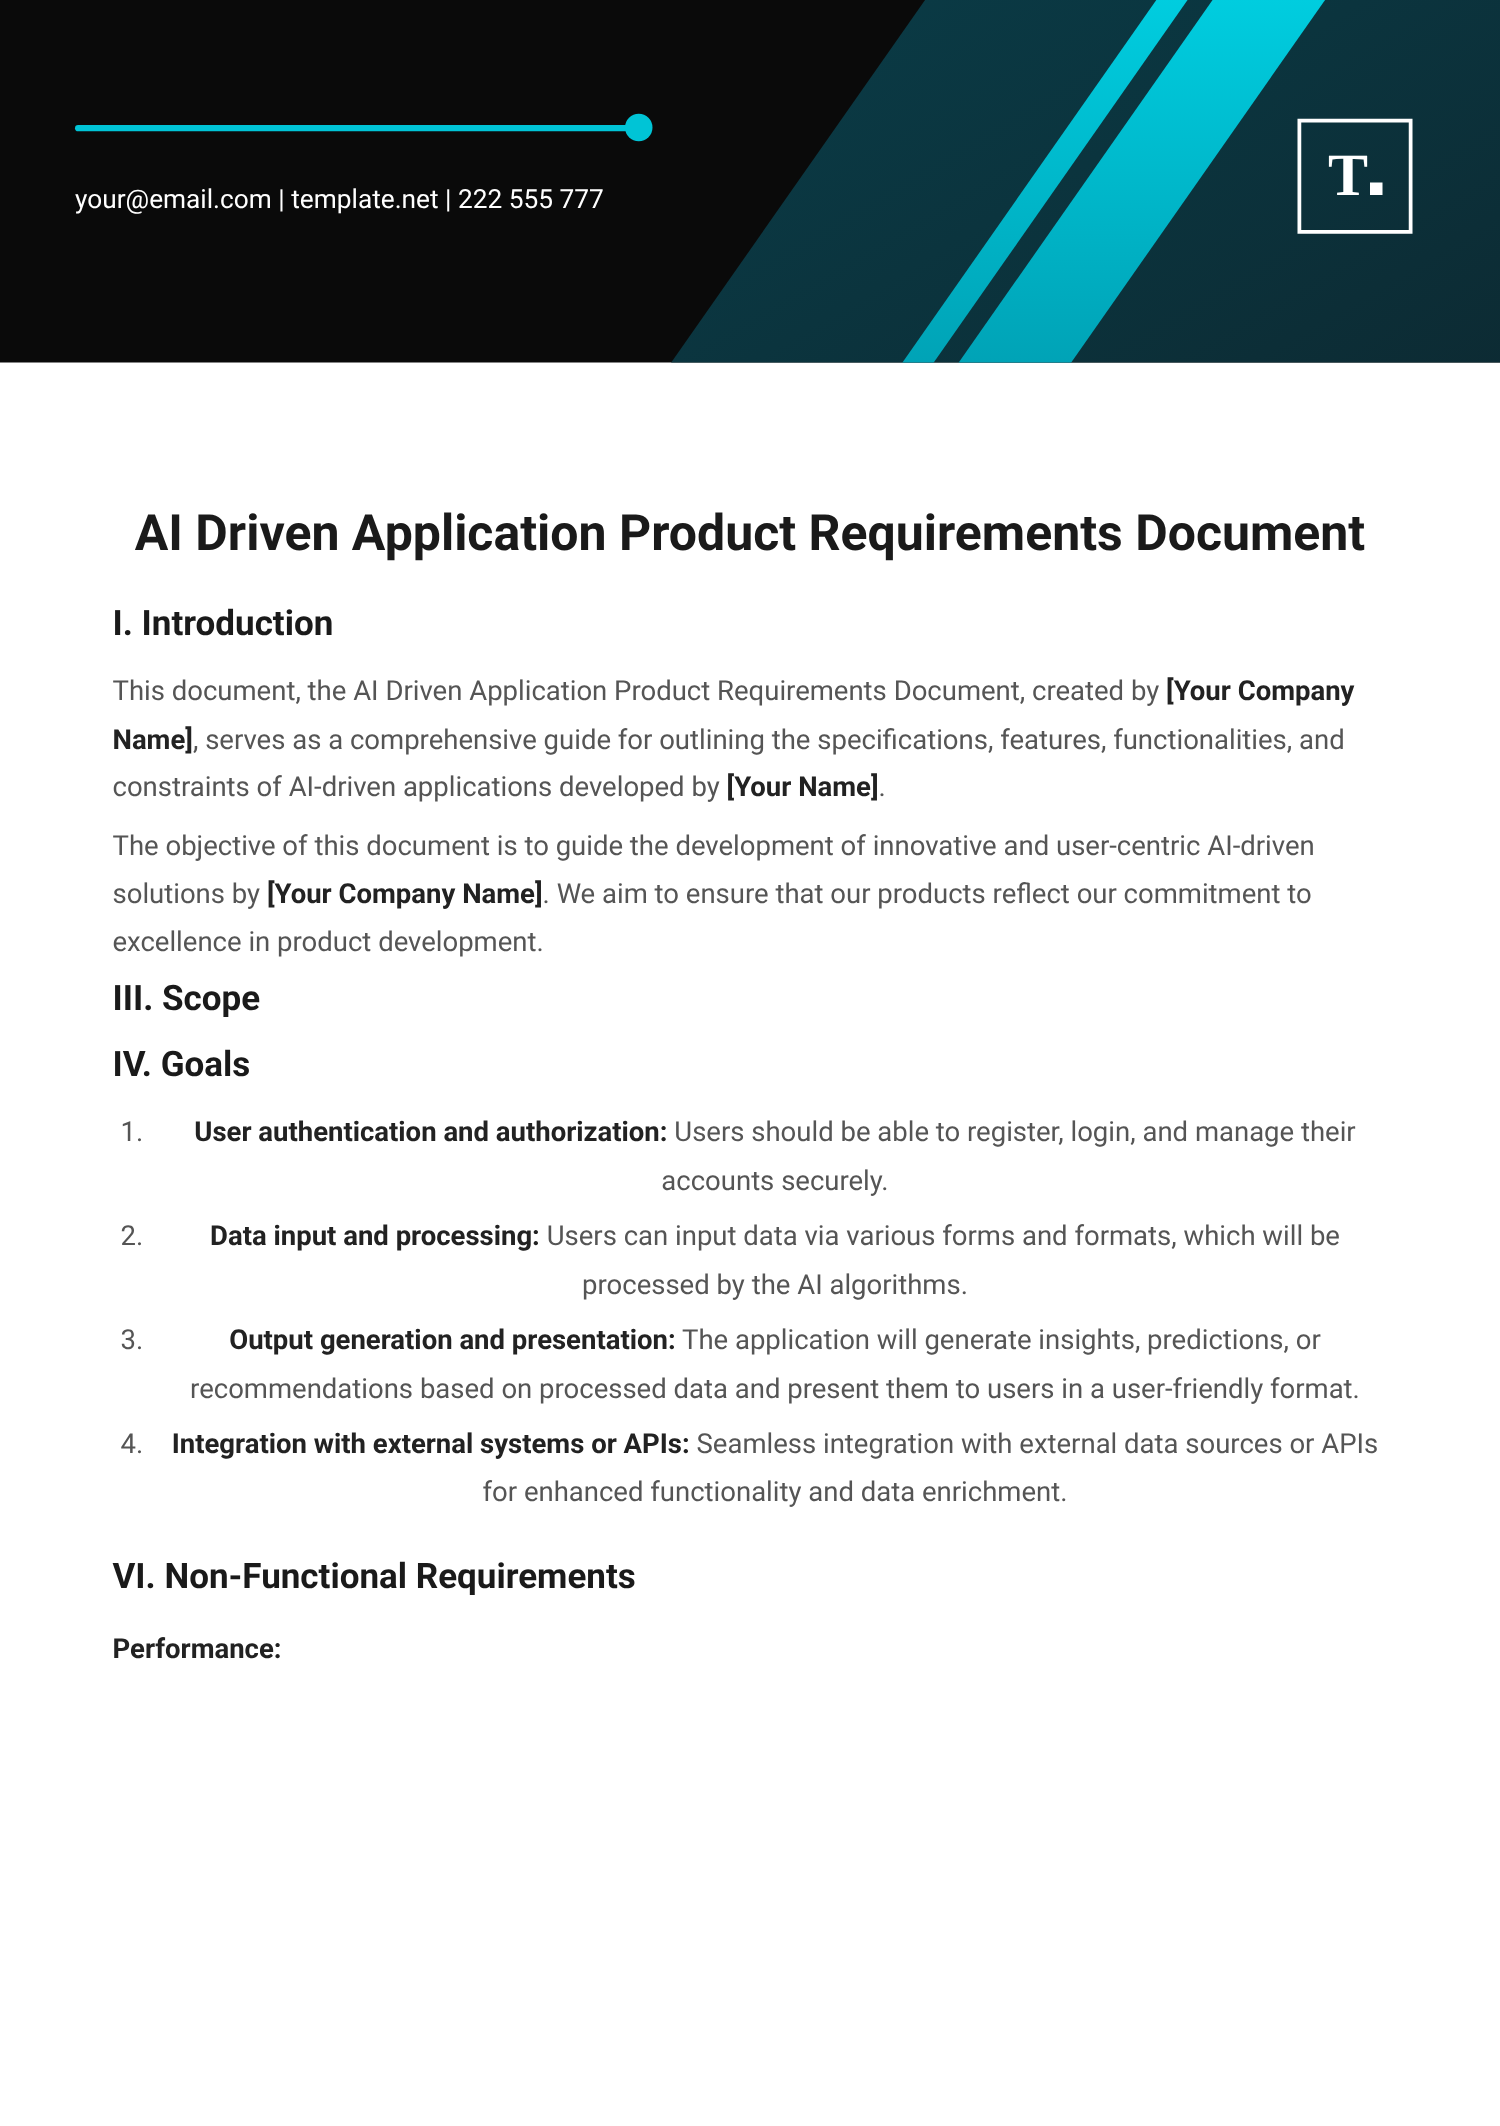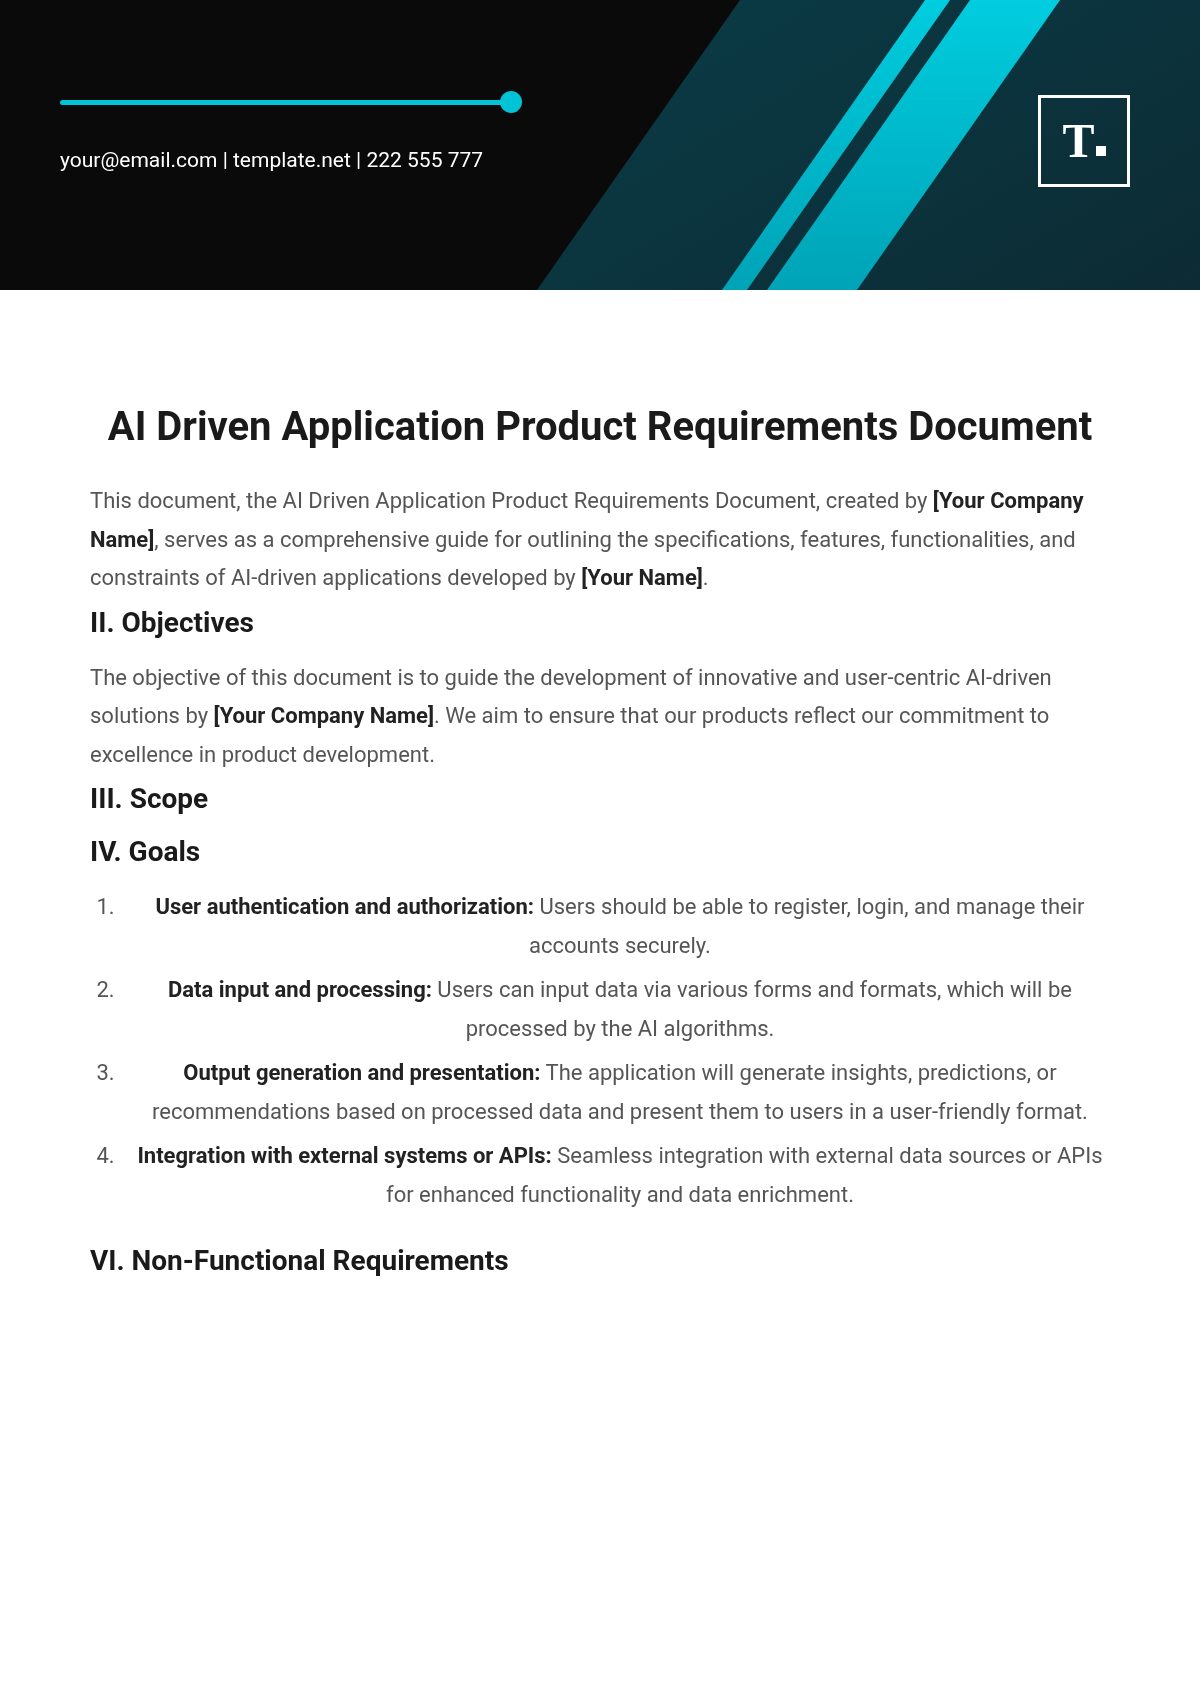"I. Introduction" h2 { html: none -> <h2>I. Introduction</h2> }
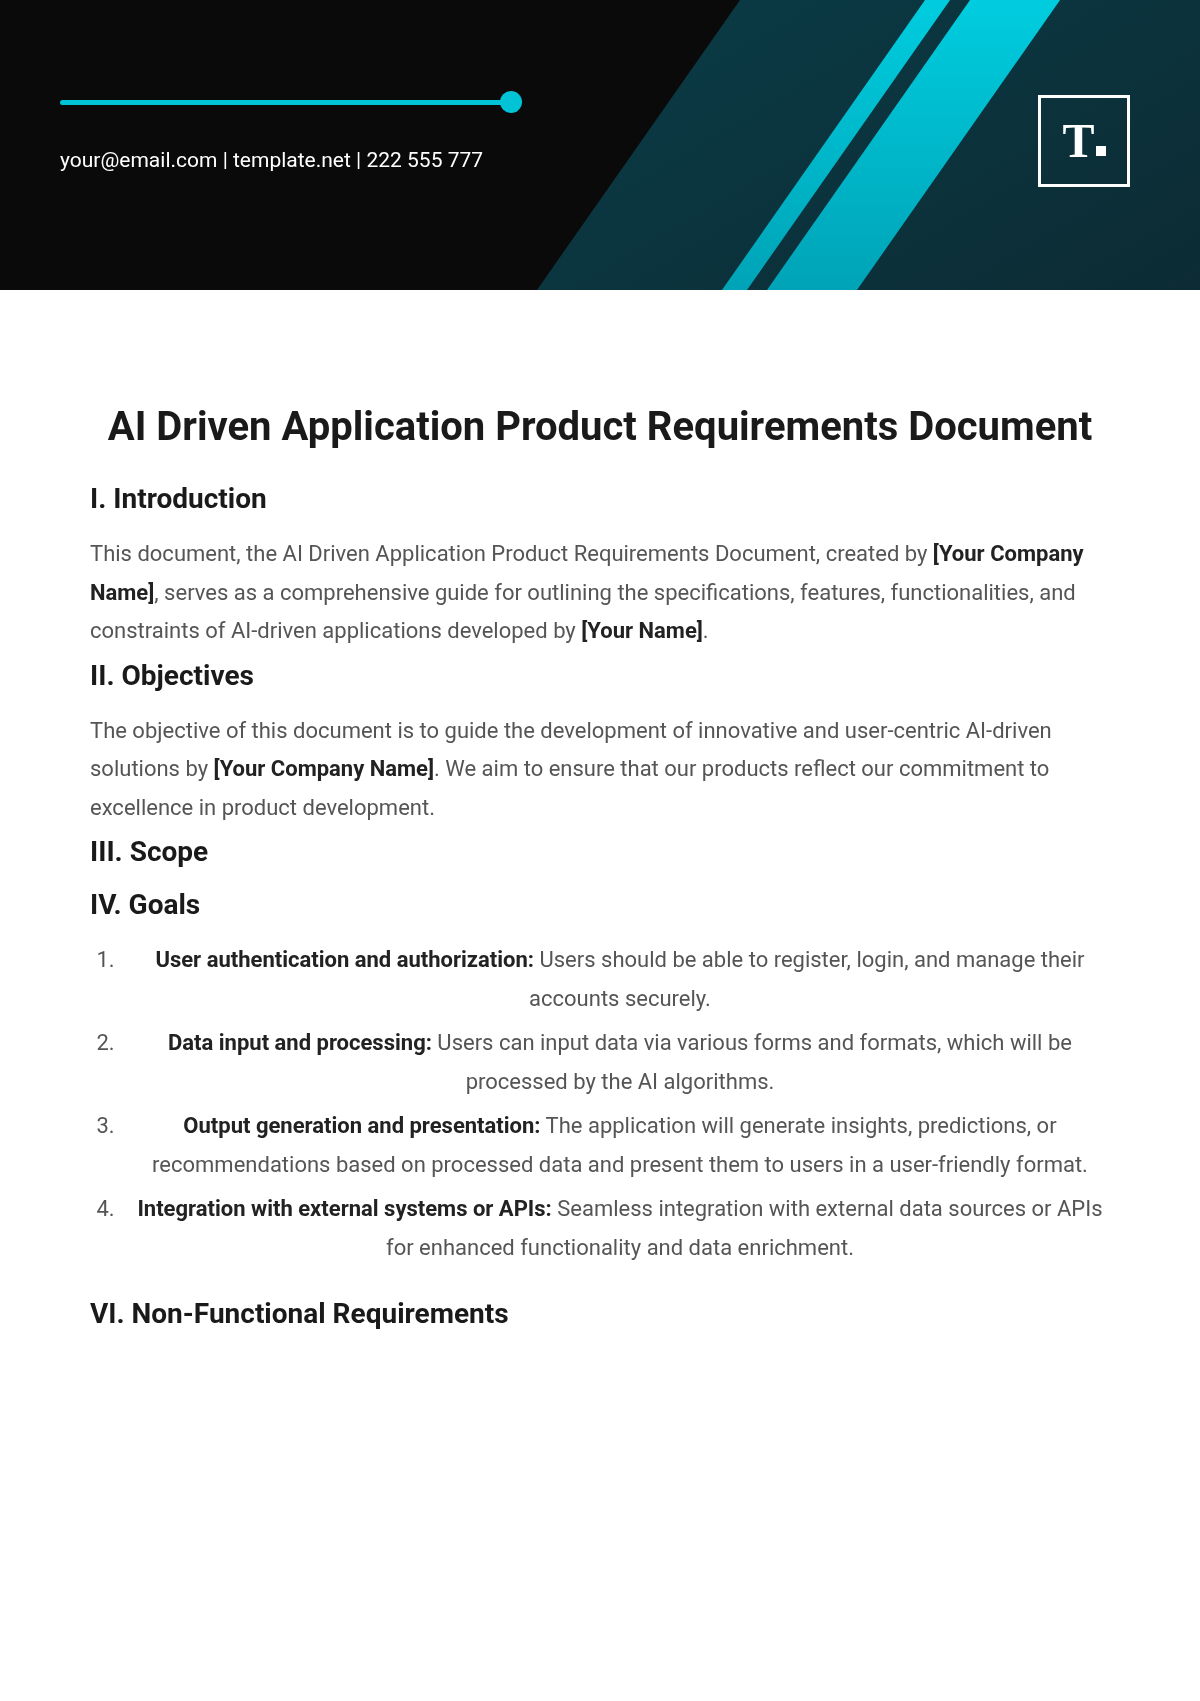"II. Objectives" h2 { html: <h2>II. Objectives</h2> -> none }
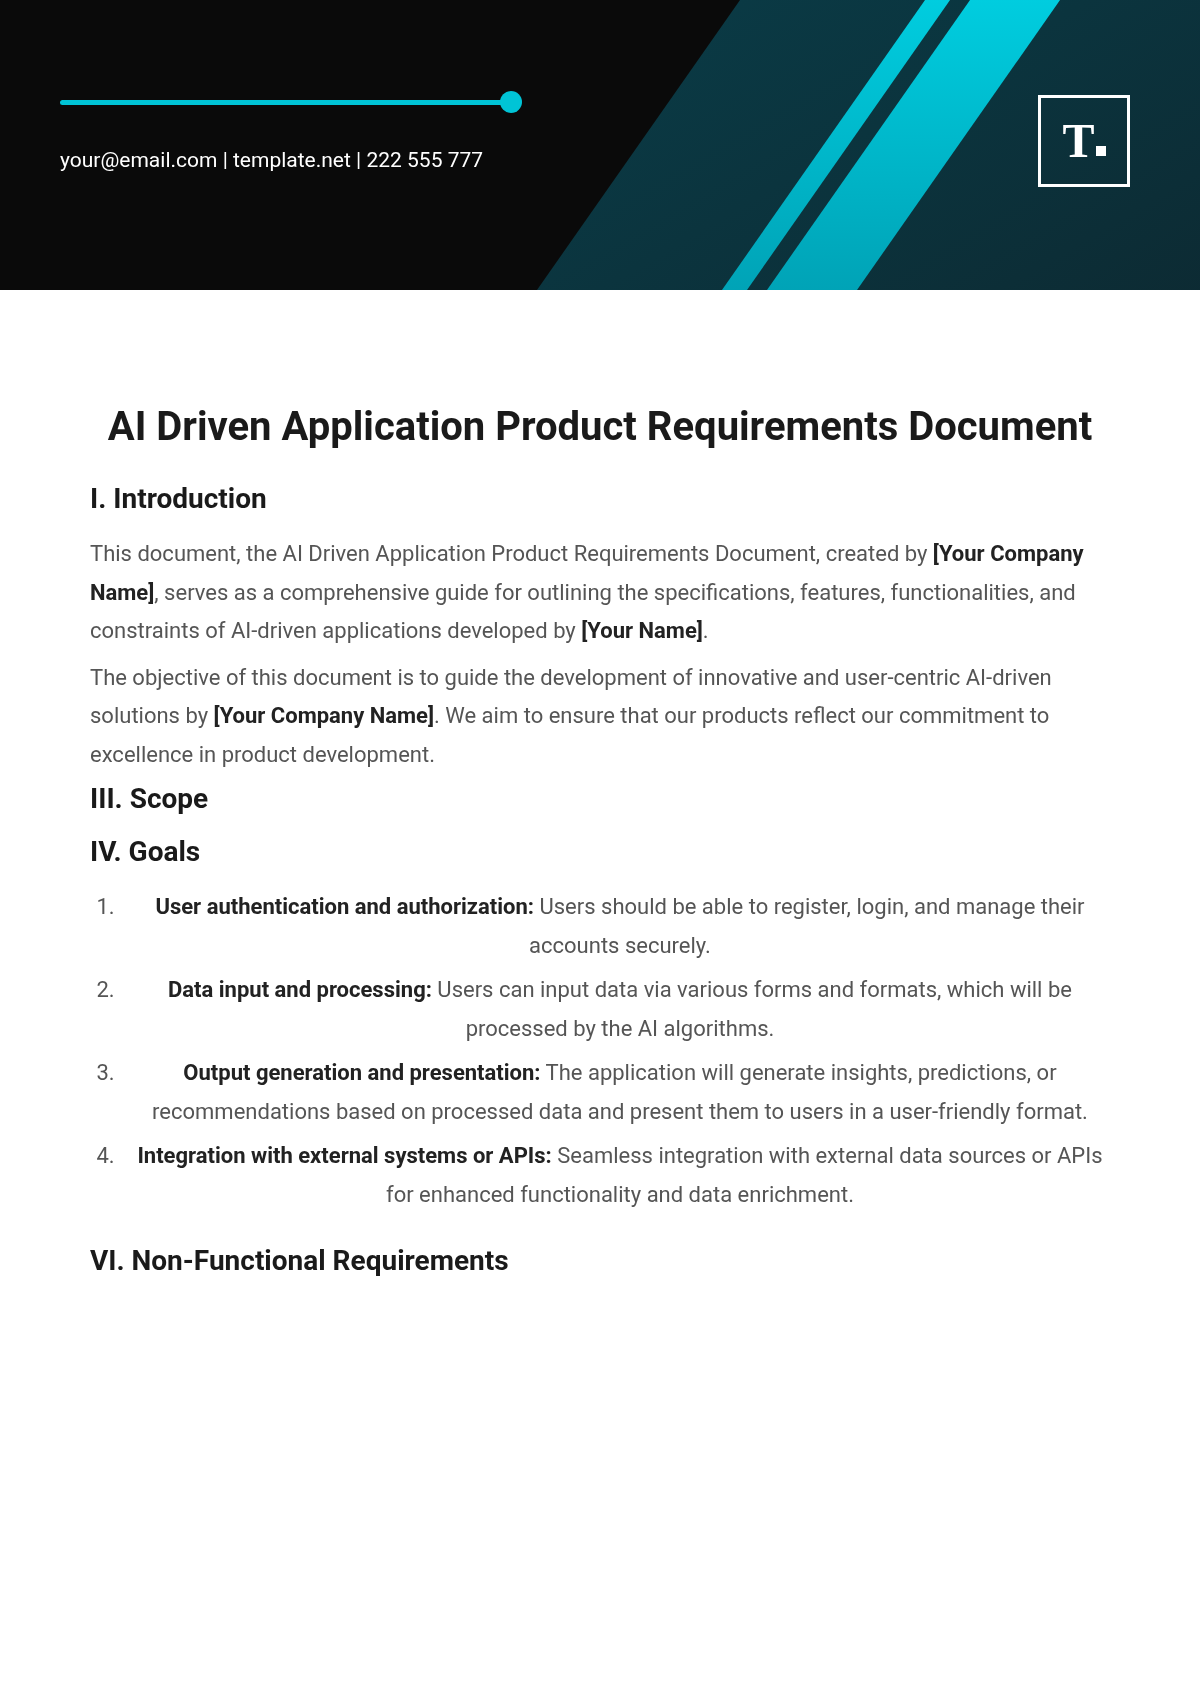"Performance:" div.cutoff { html: none -> <div>Performance:</div> }
